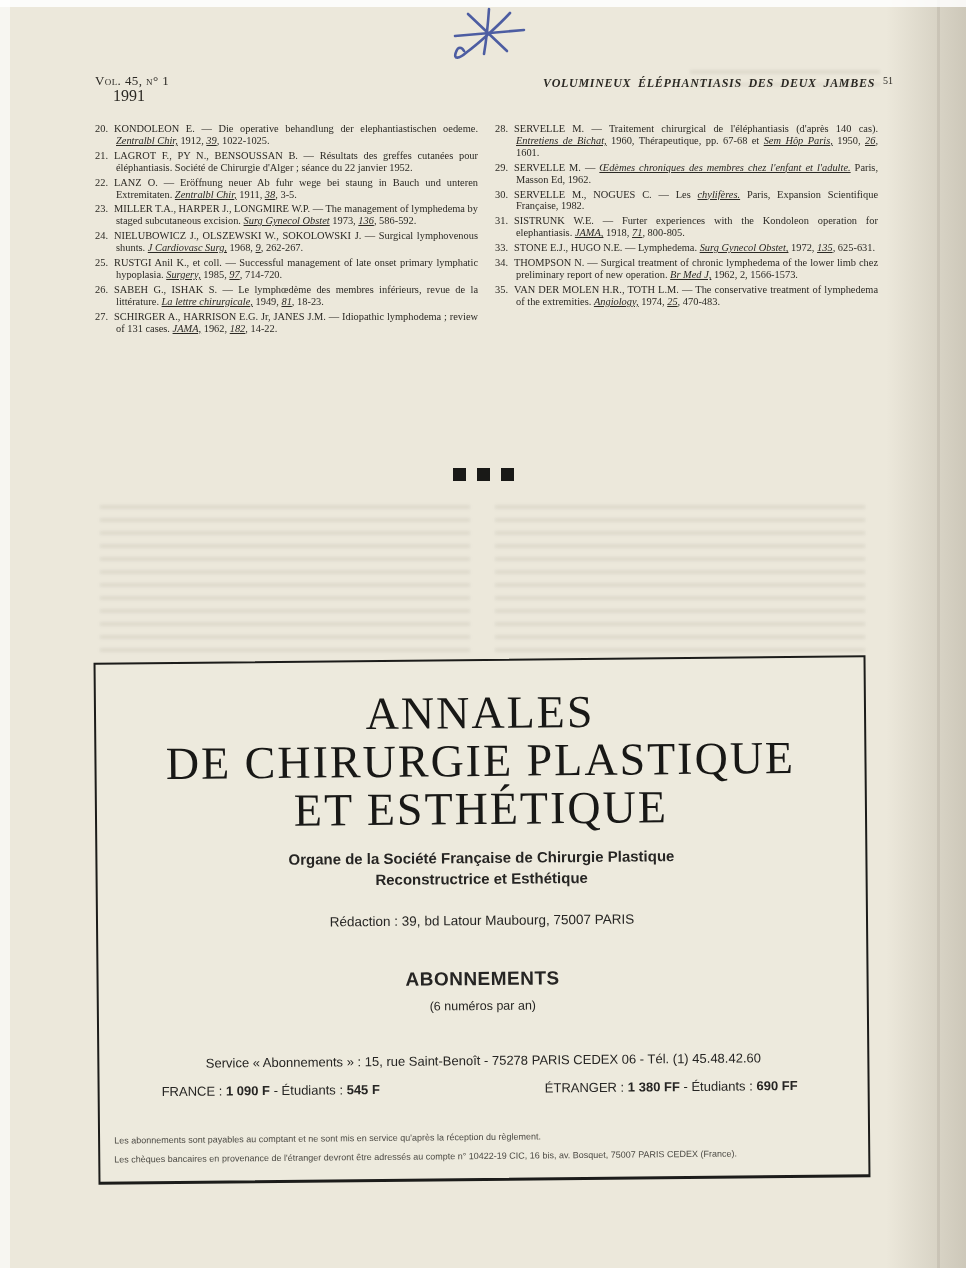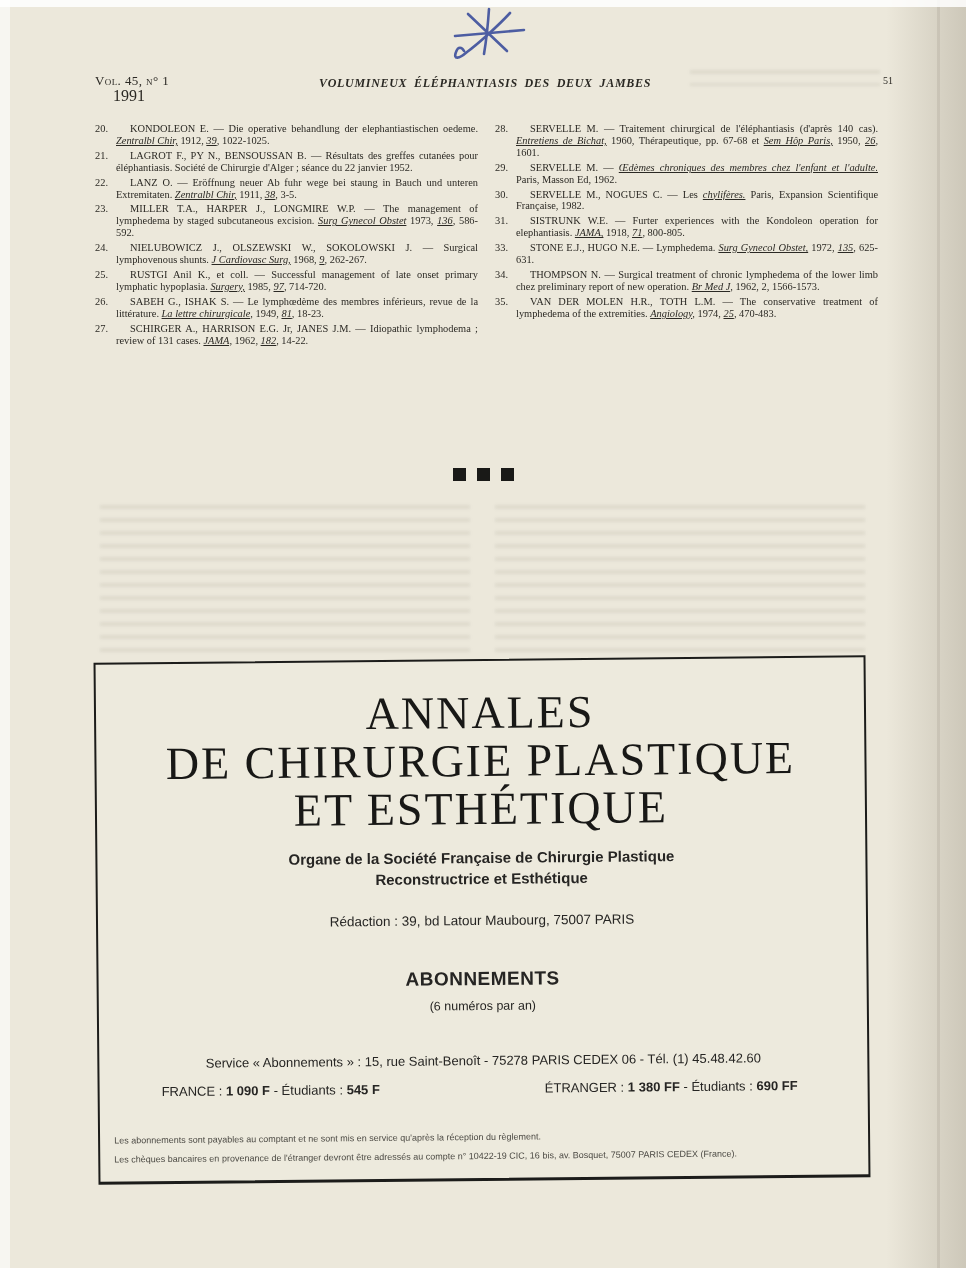"VOLUMINEUX ÉLÉPHANTIASIS DES DEUX JAMBES" .running { text-align: center -> right }
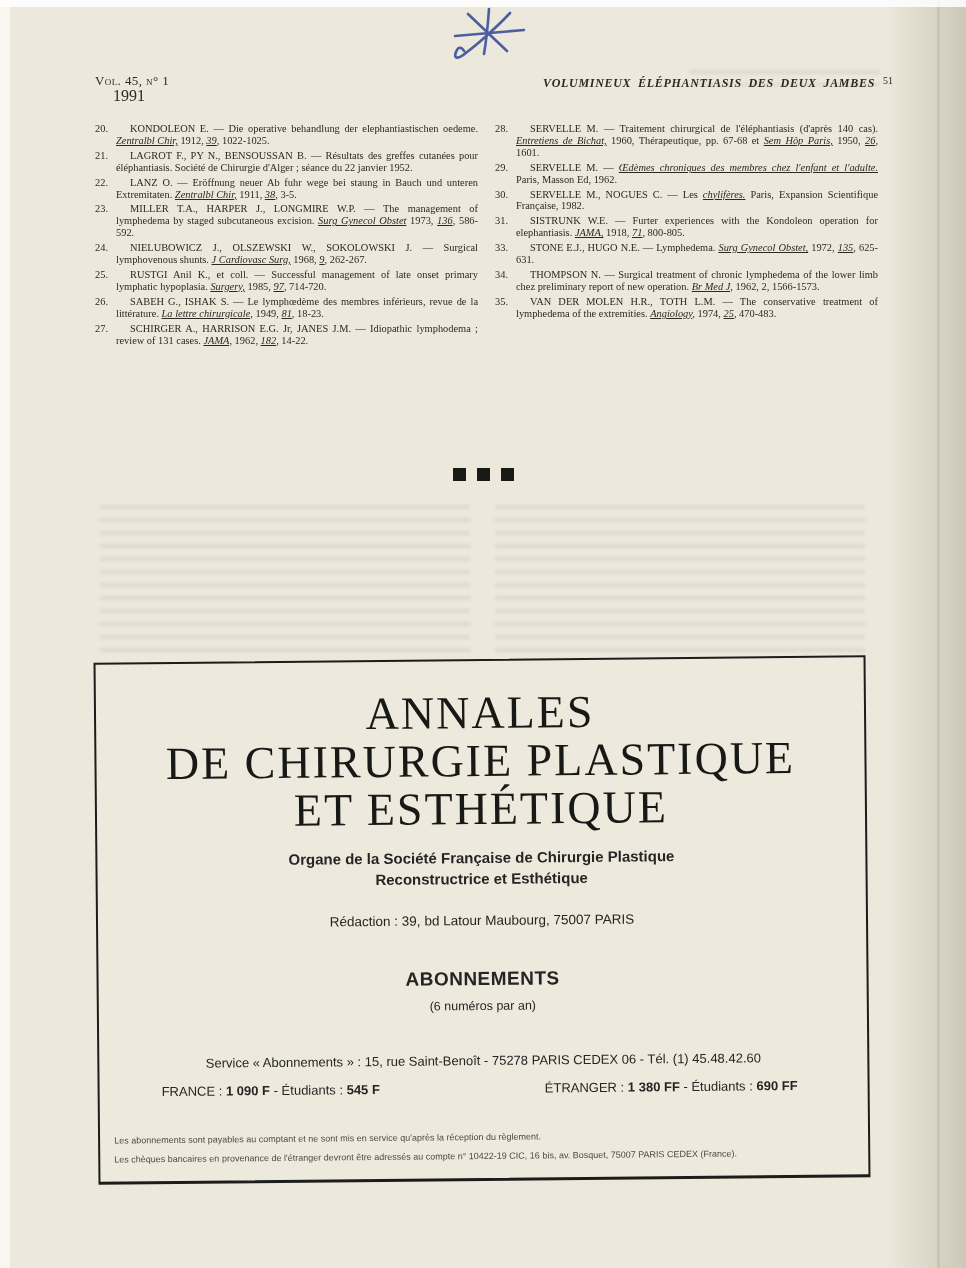"20." .ref .rnum { padding-right: 22px -> 6px }
